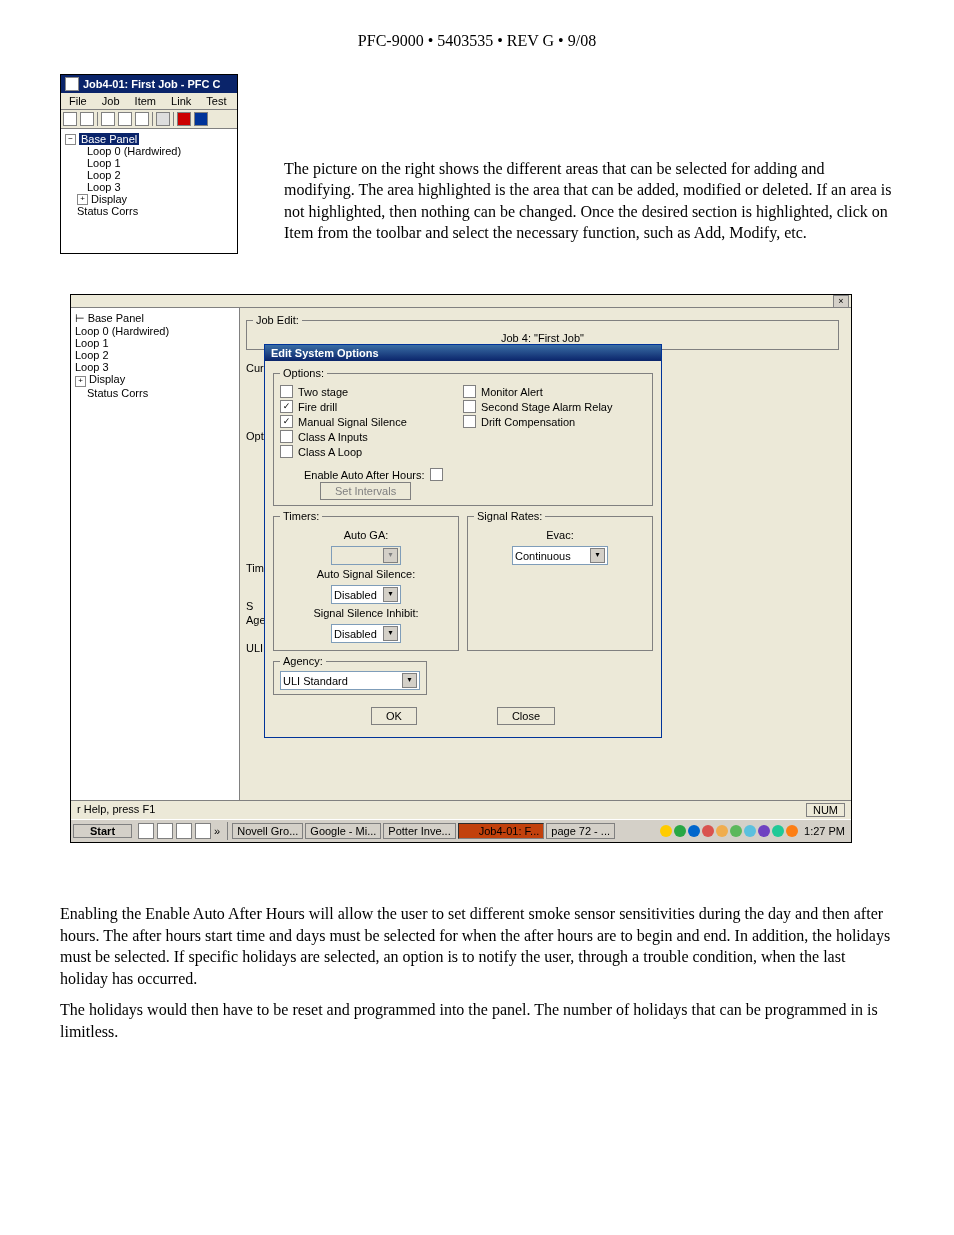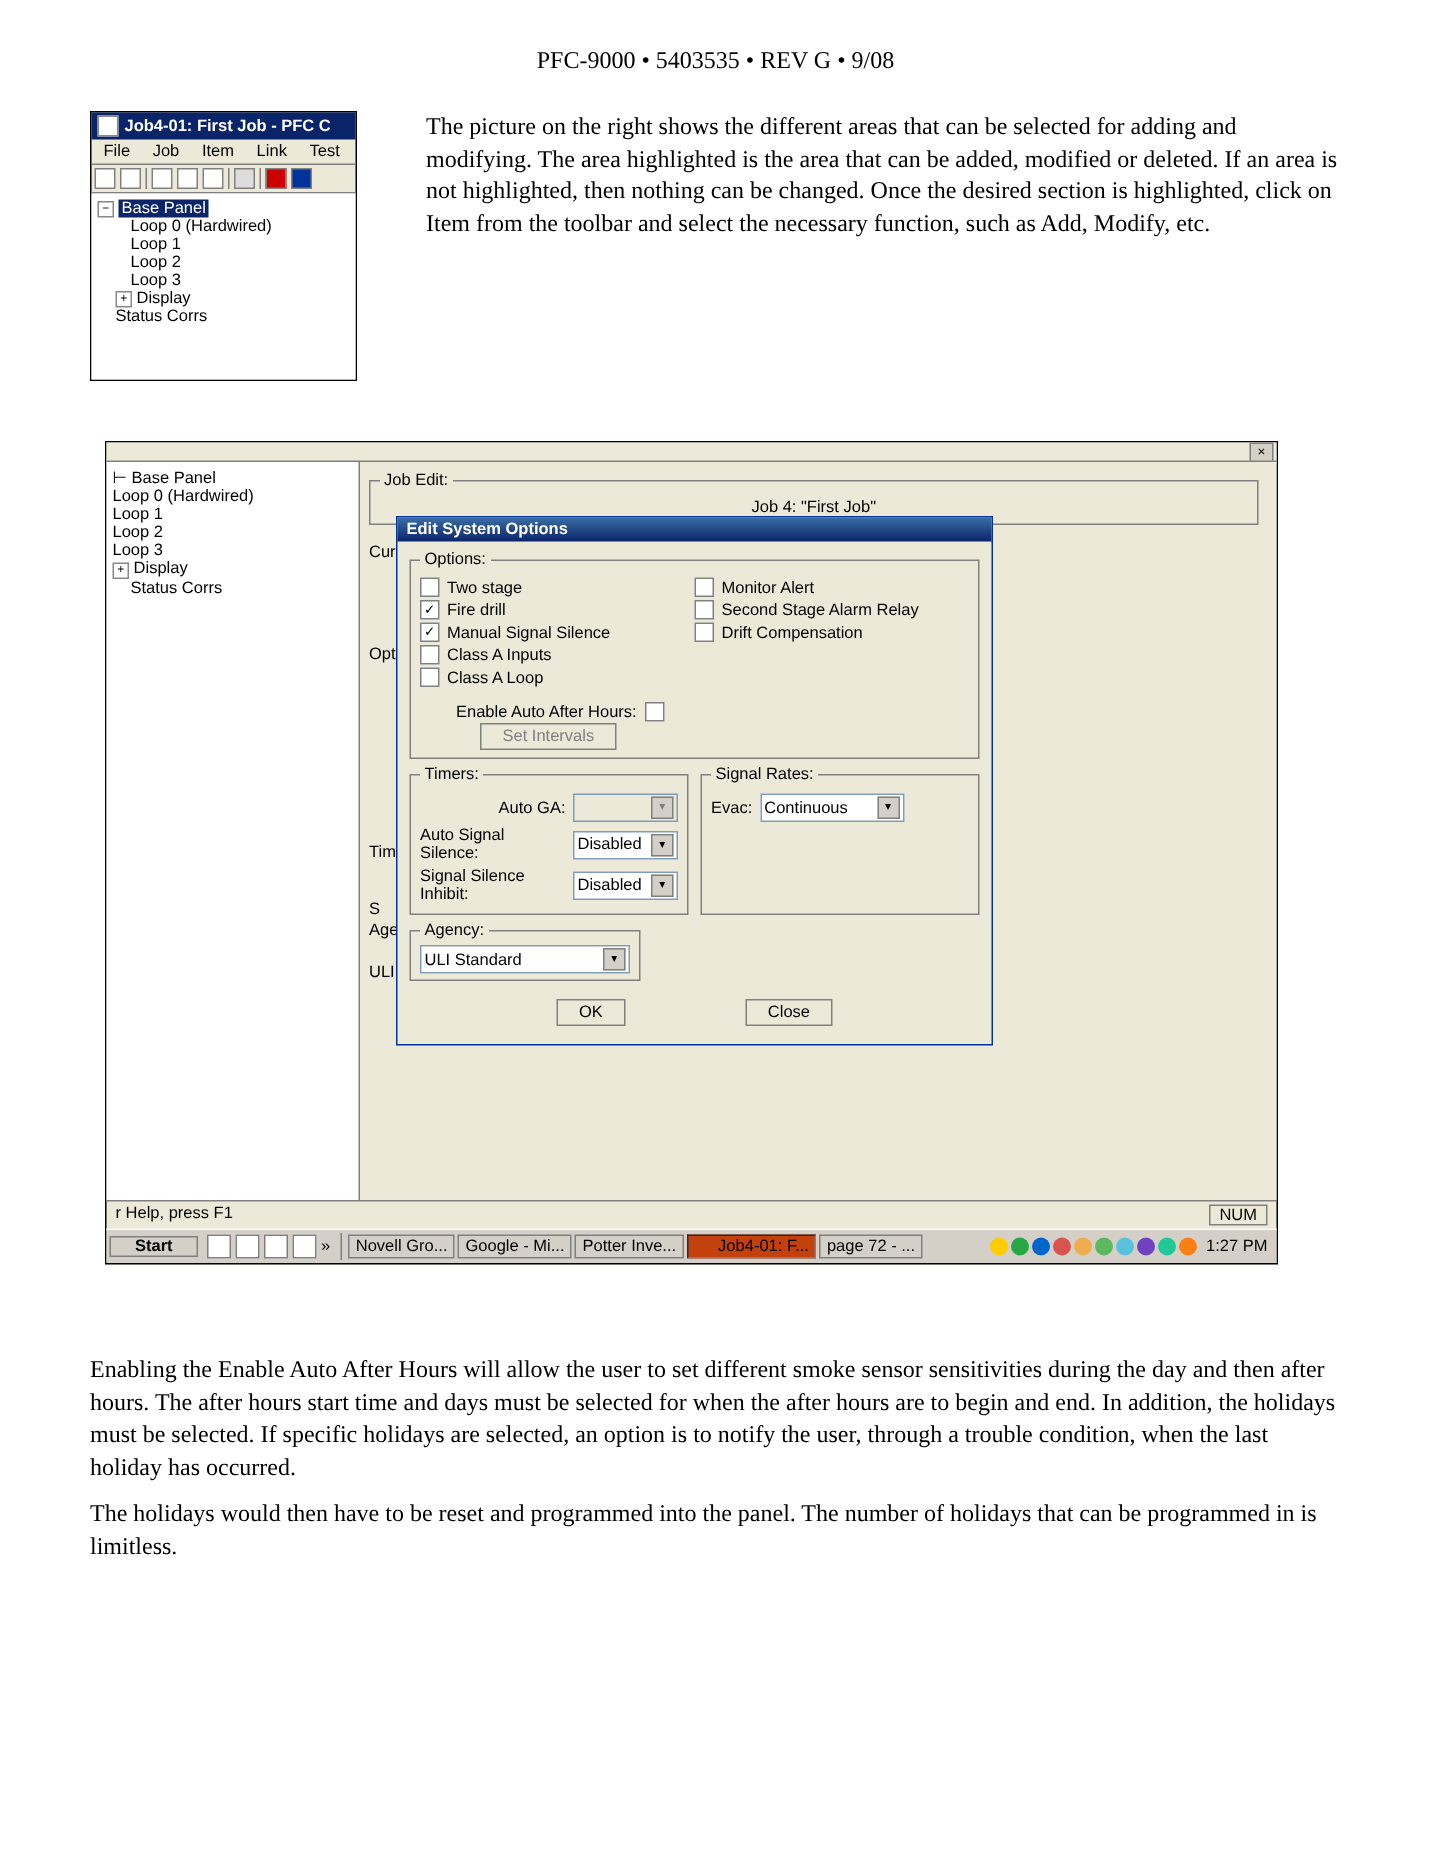"Job4-01: First Job - PFC" .top-row { align-items: flex-start -> flex-end }
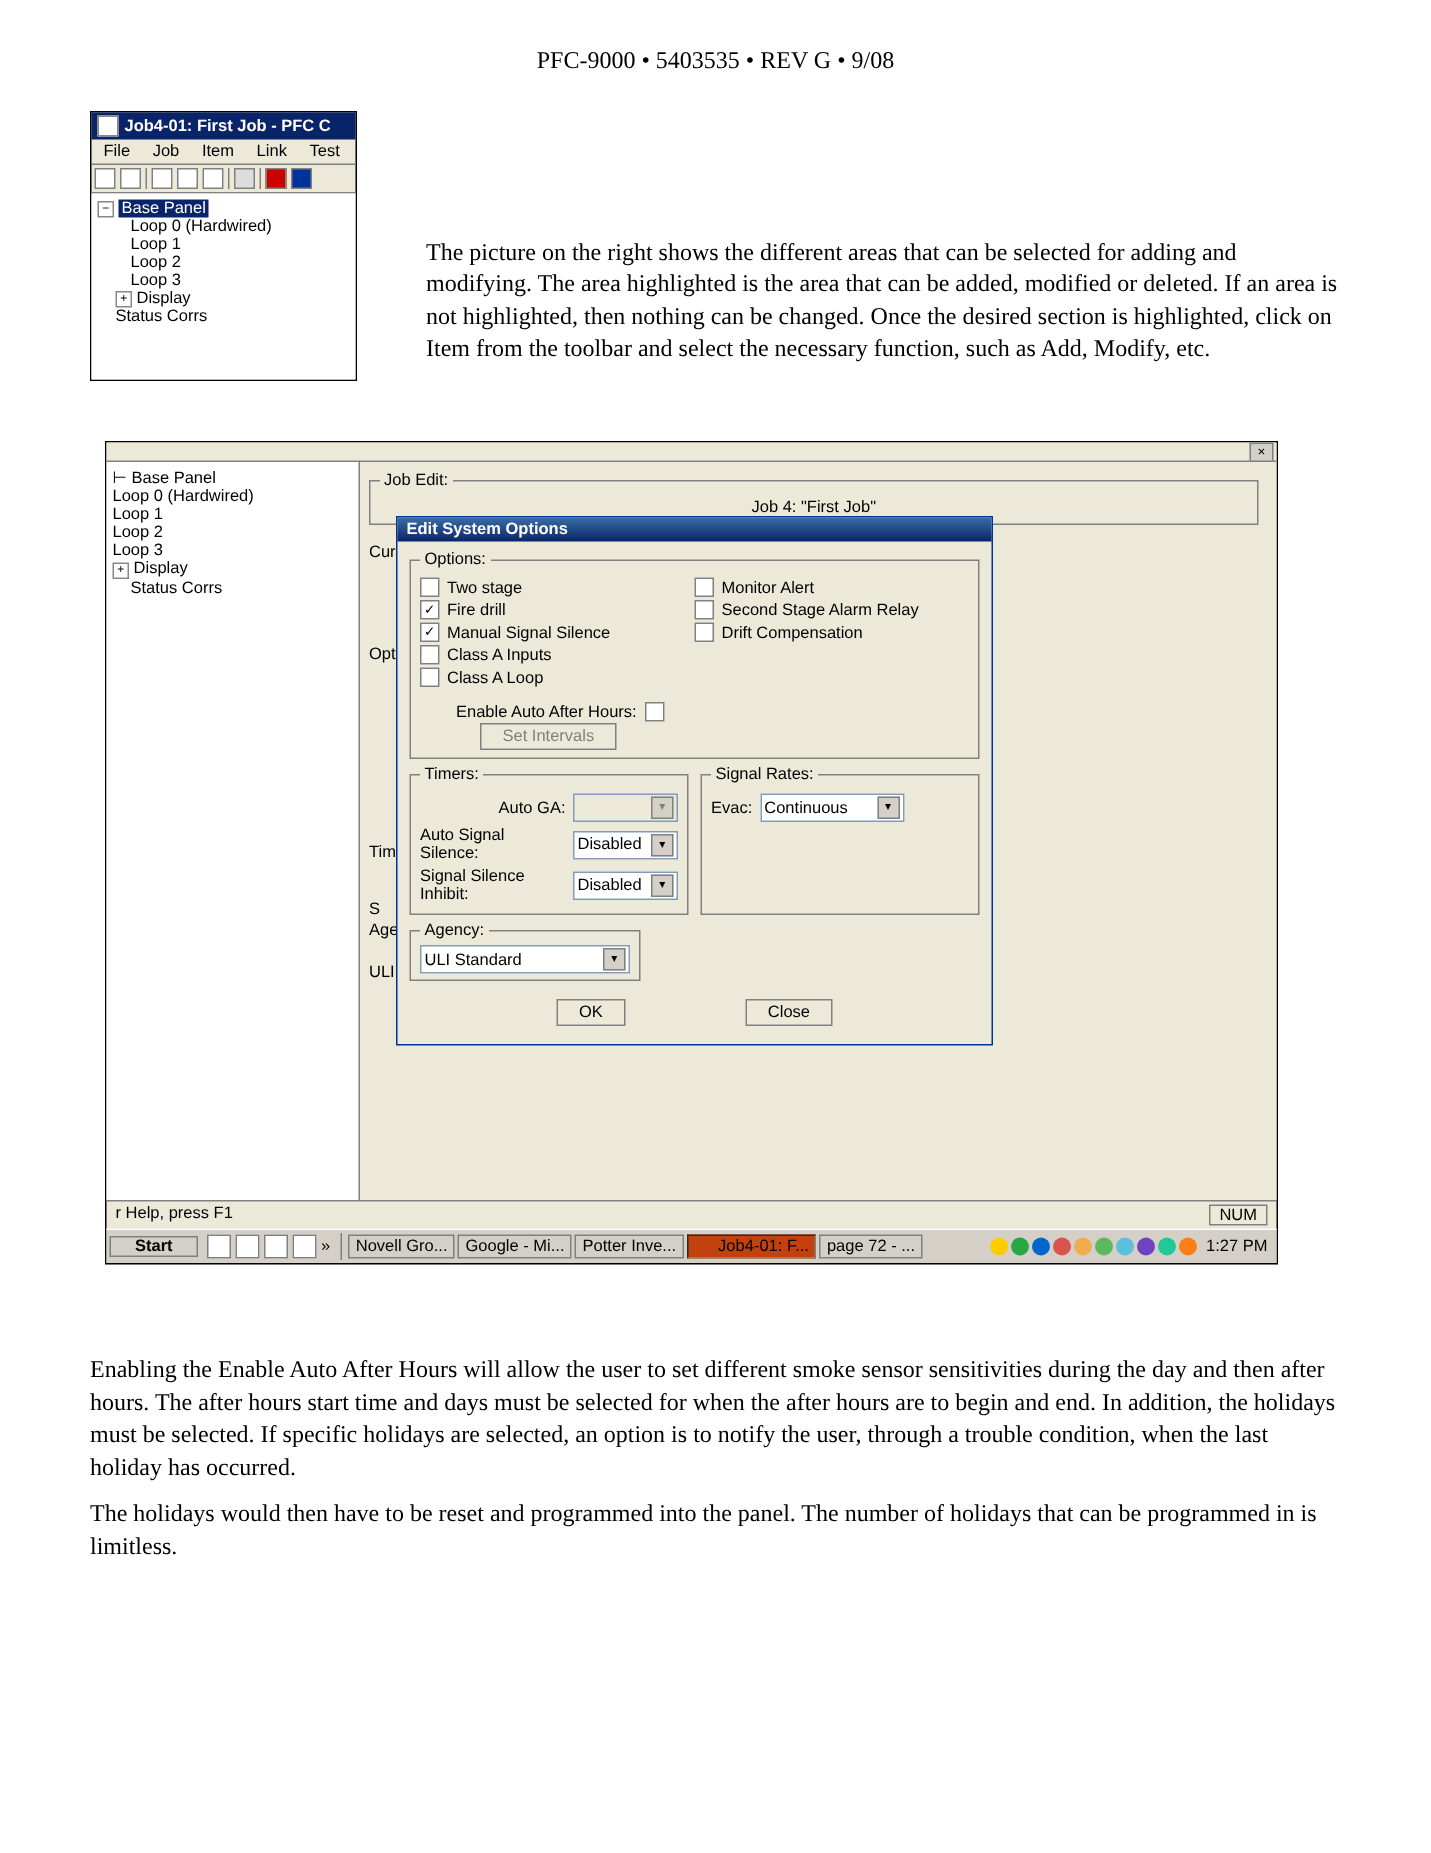"Auto GA:" .frow { flex-direction: none -> column }
